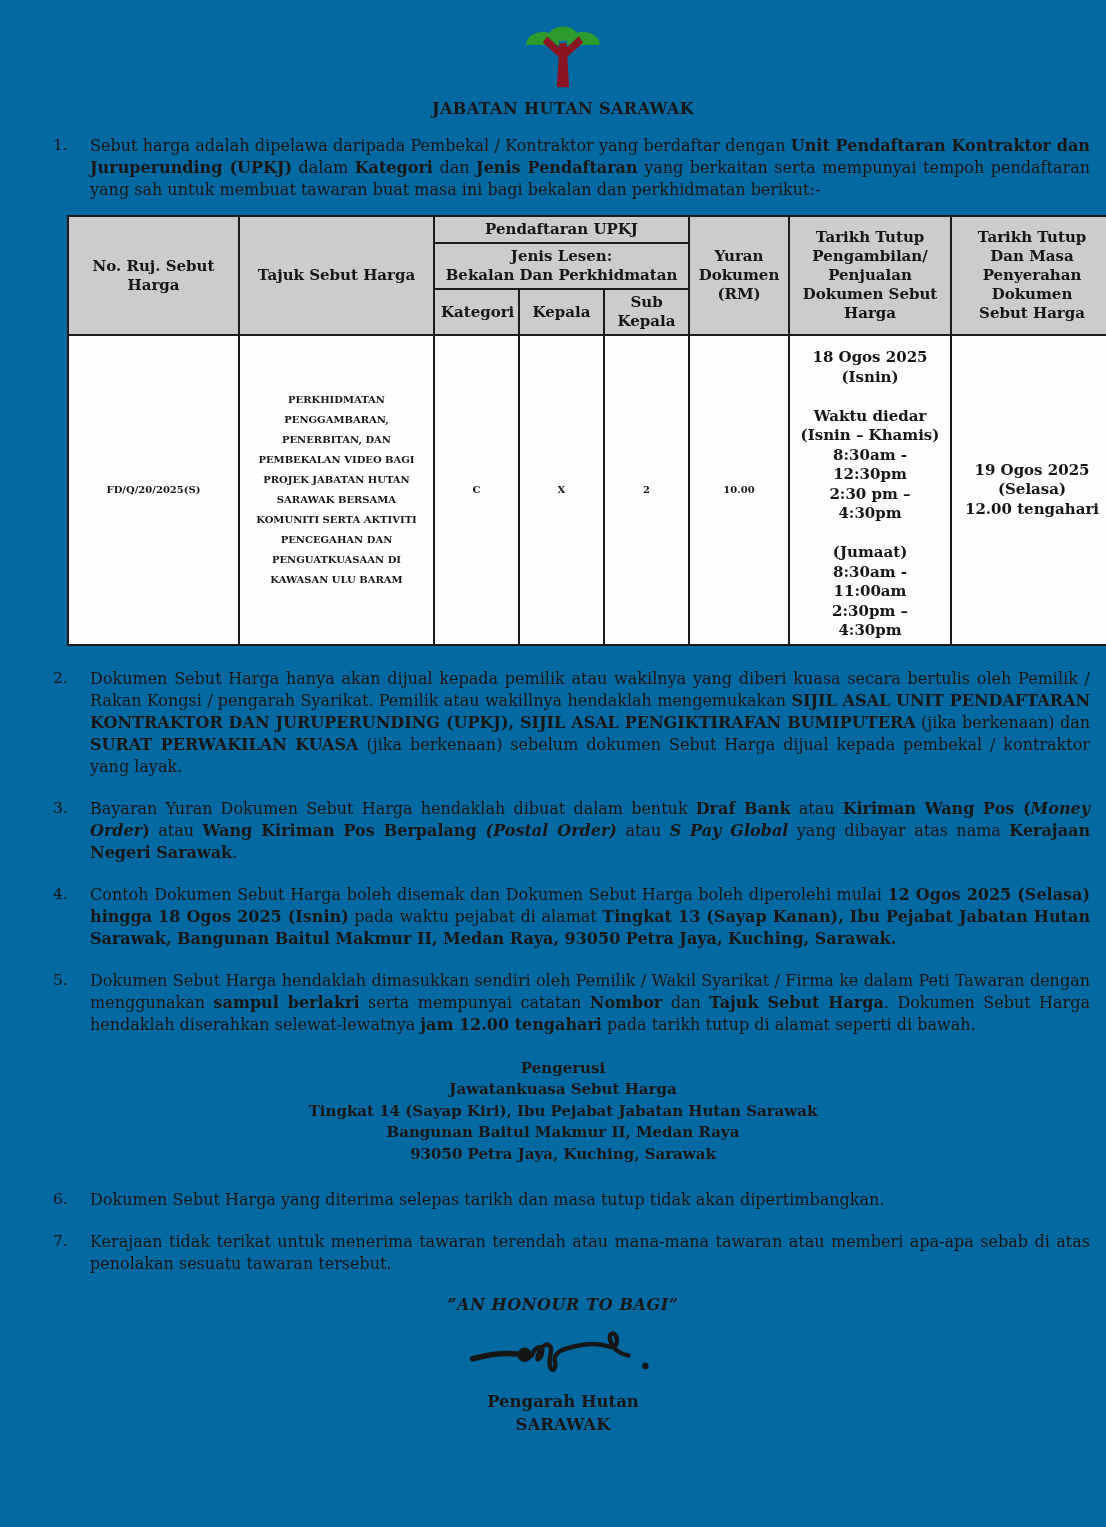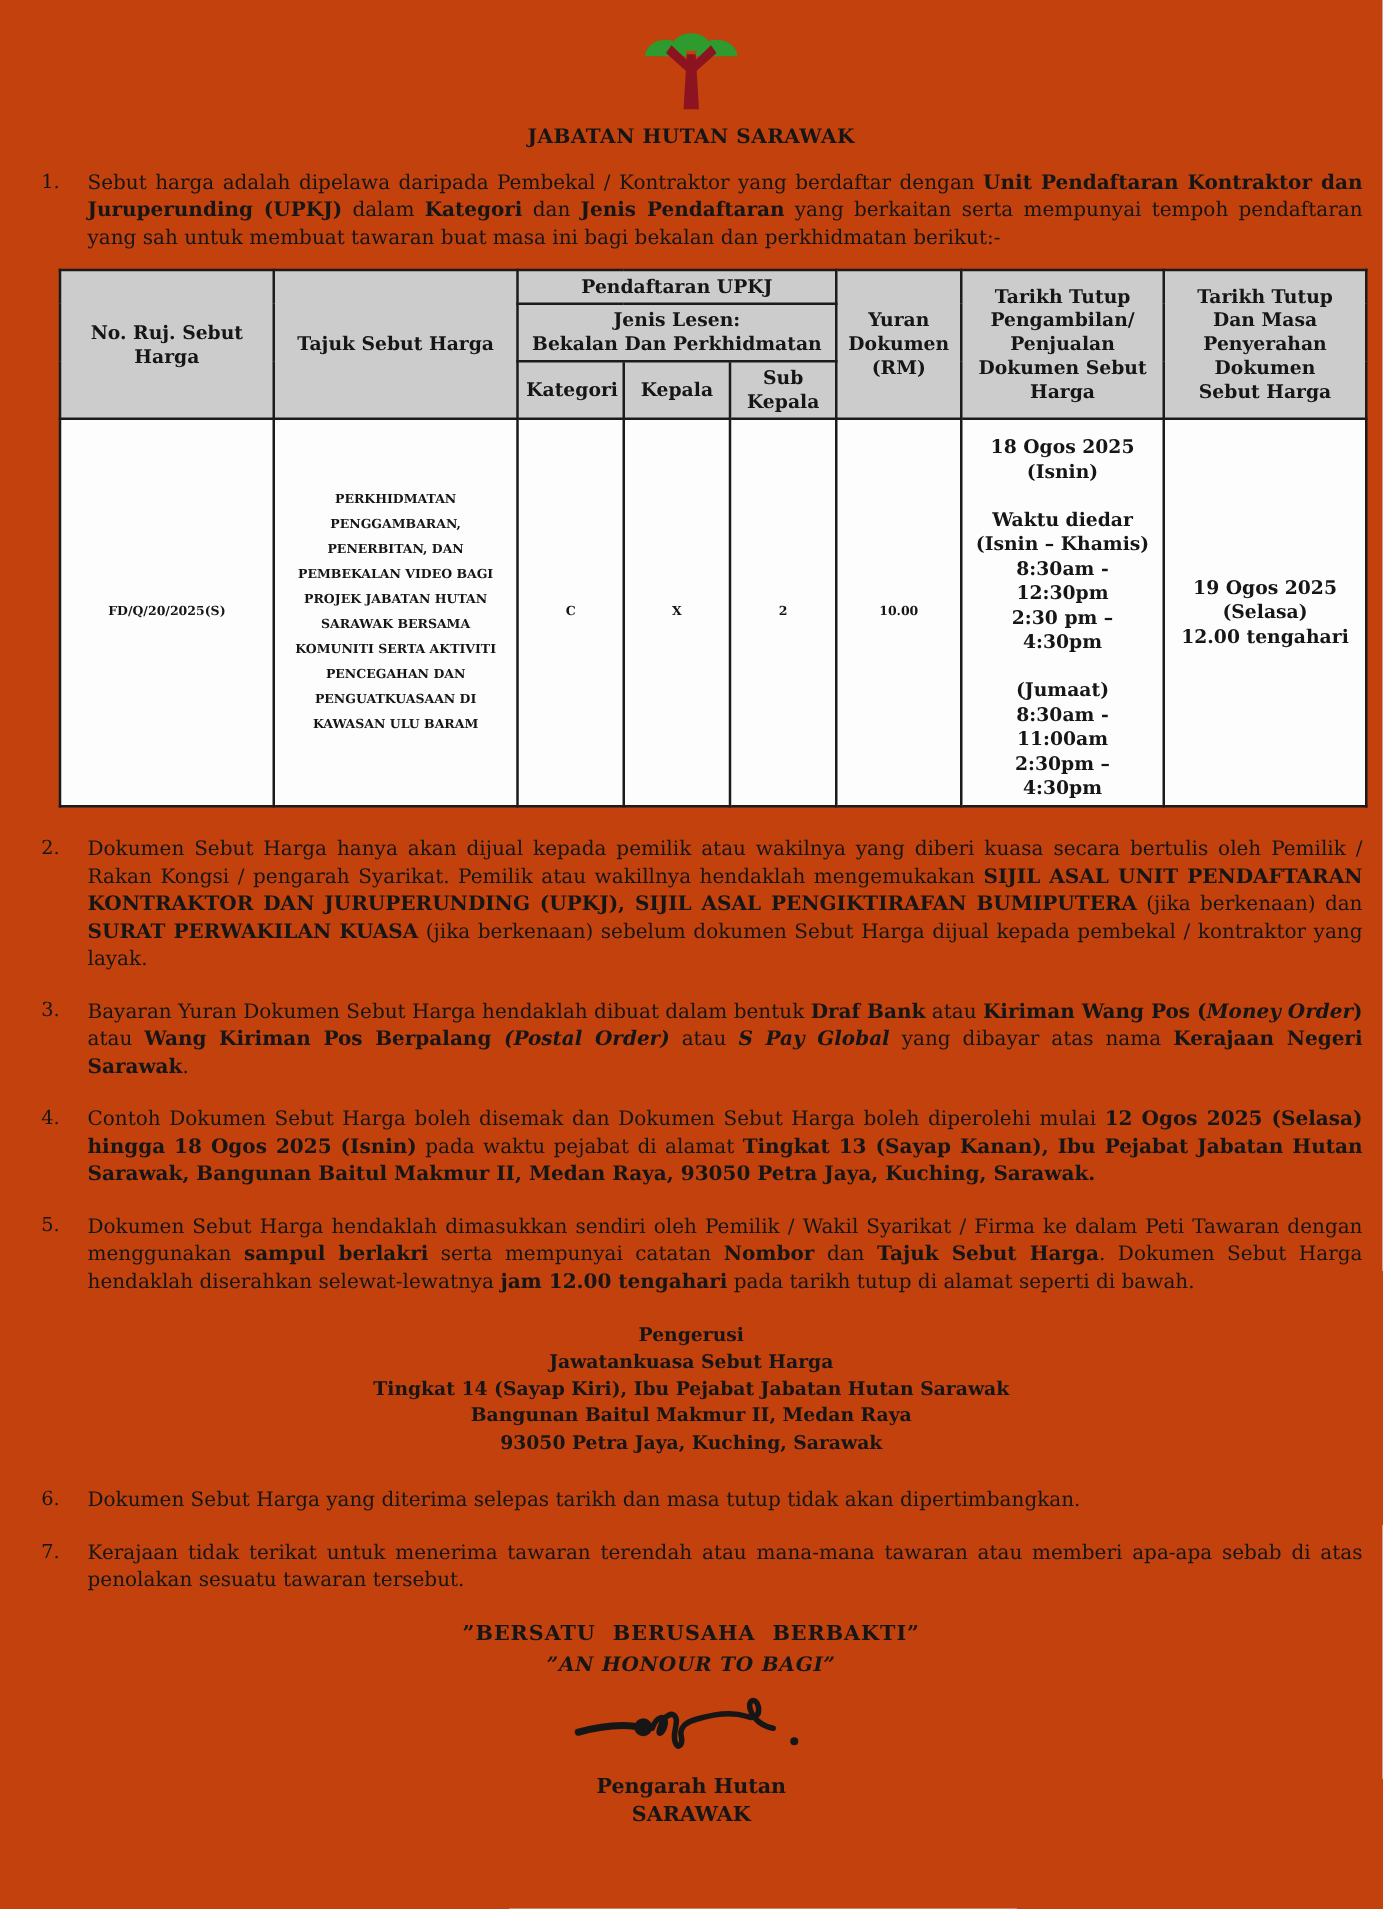"JABATAN HUTAN SARAWAK" .page { background: #c2410c -> #0369a1; padding-left: none -> 20px }
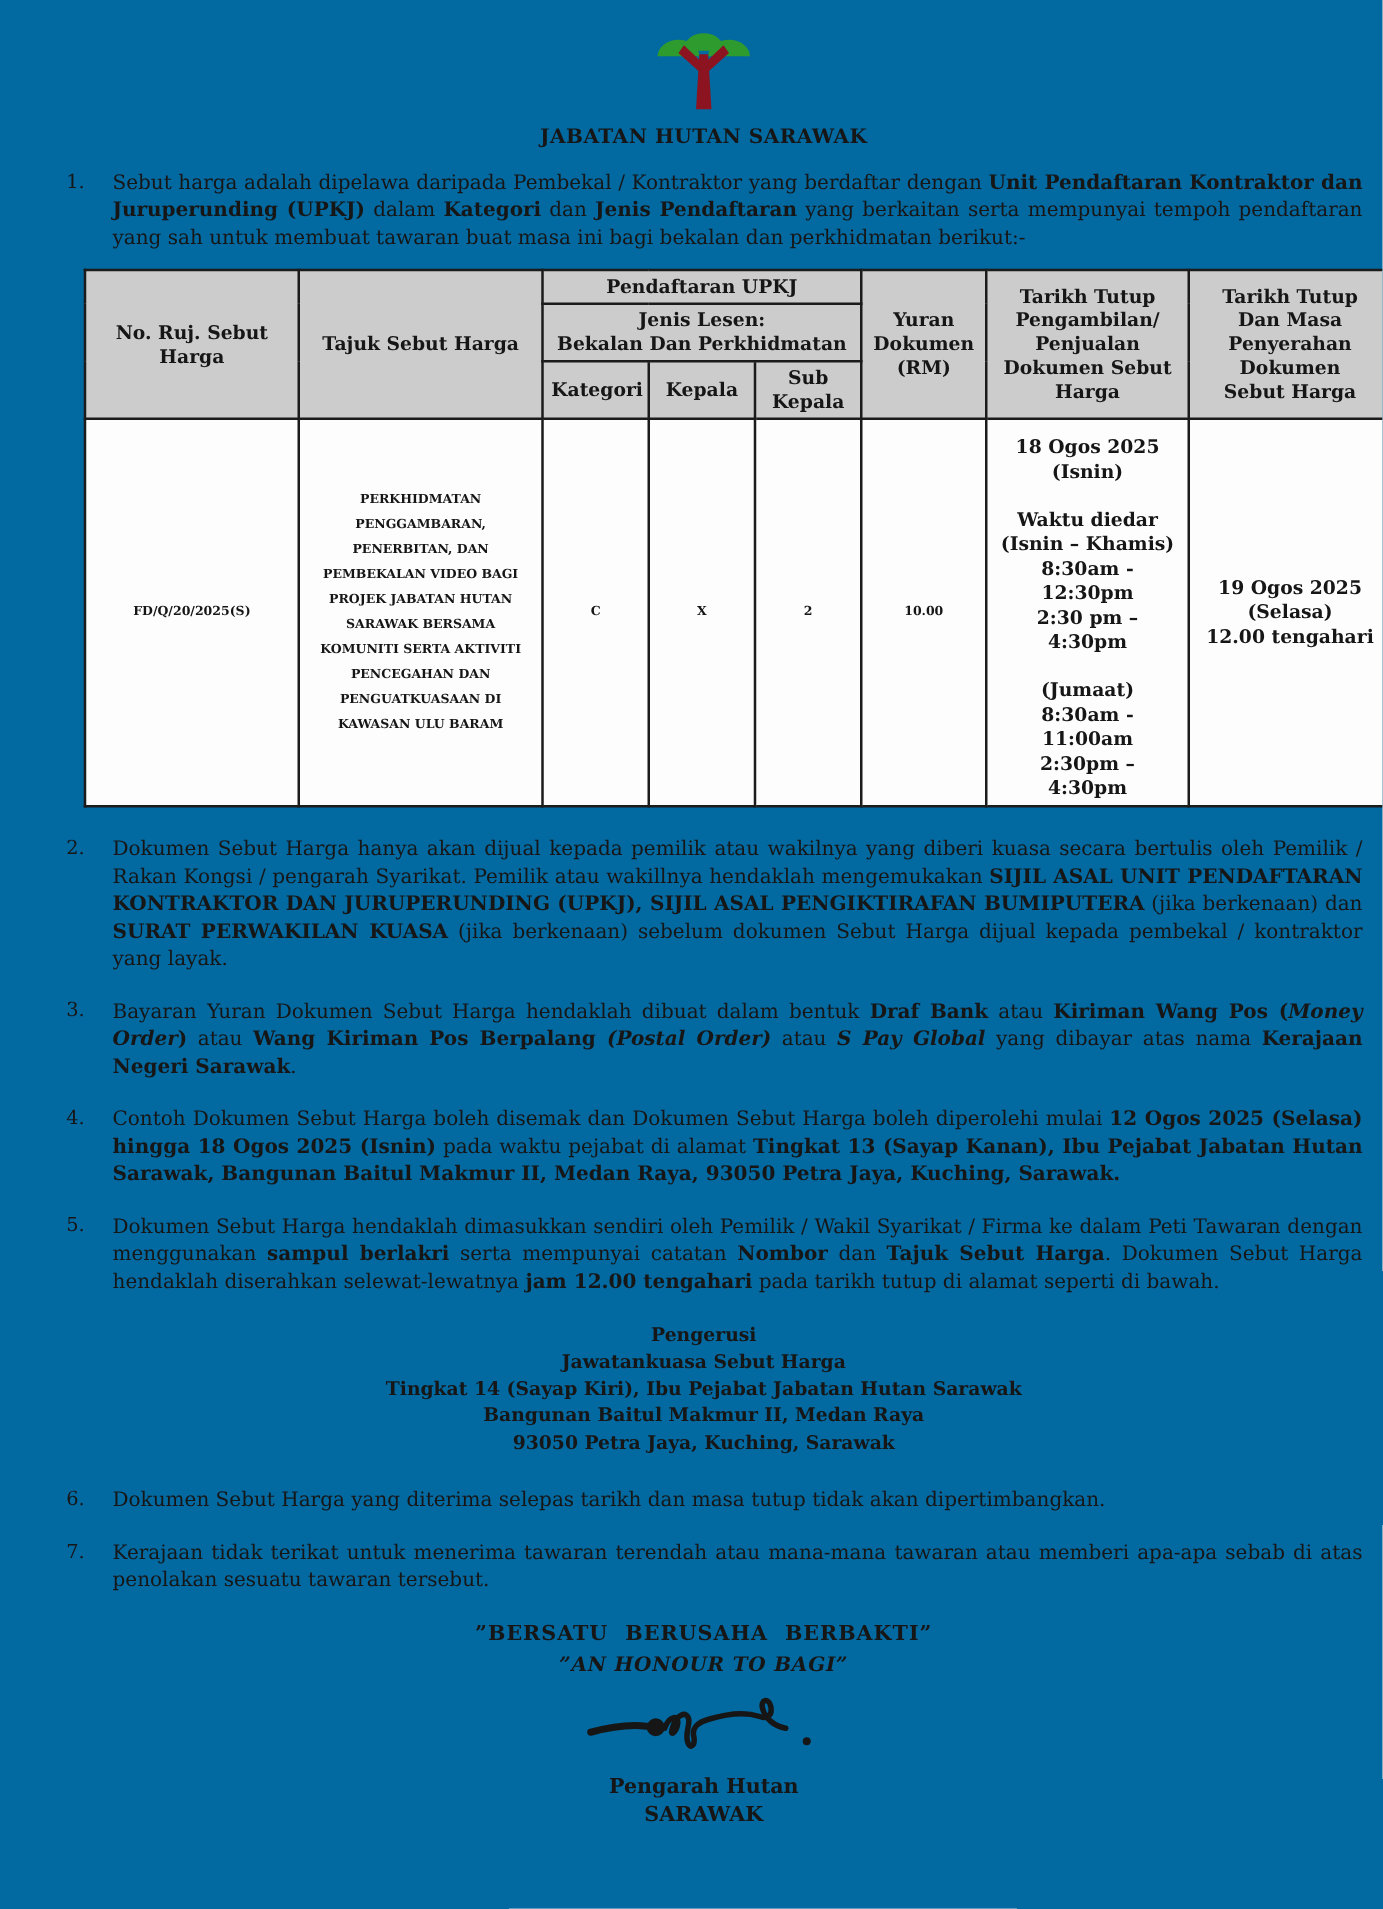"”BERSATU BERUSAHA BERBAKTI”" div.motto1 { html: <div>”BERSATU BERUSAHA BERBAKTI”</div> -> none }
